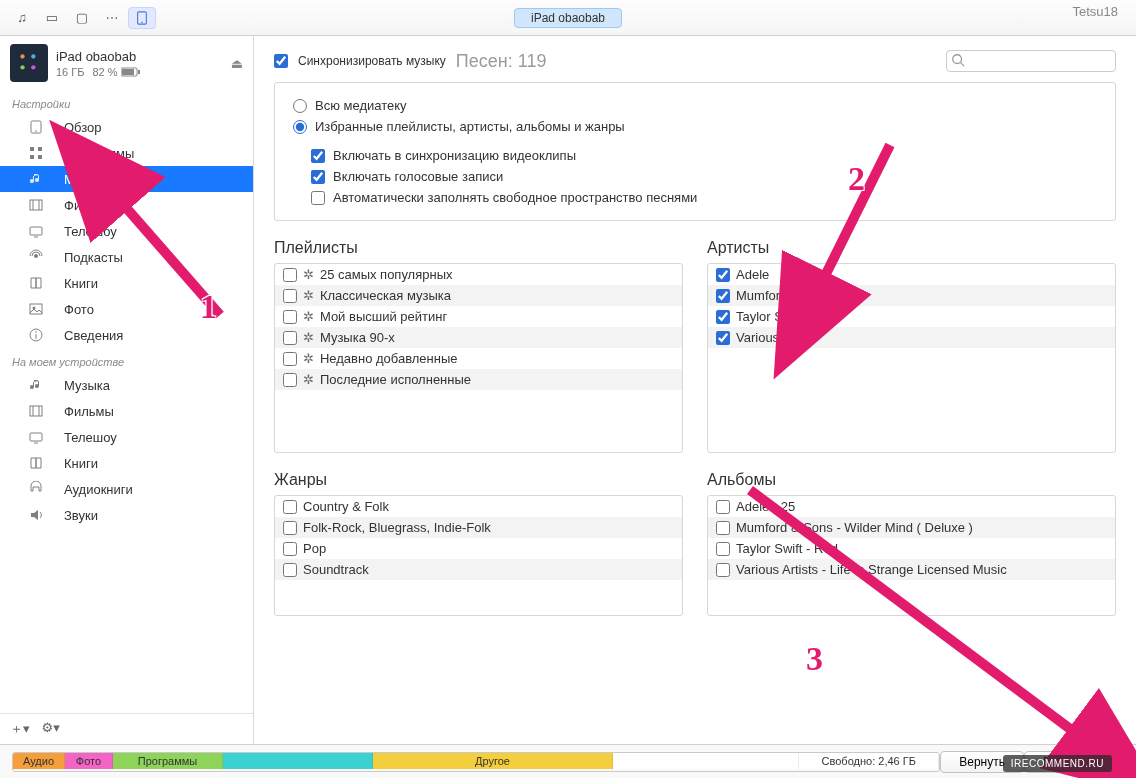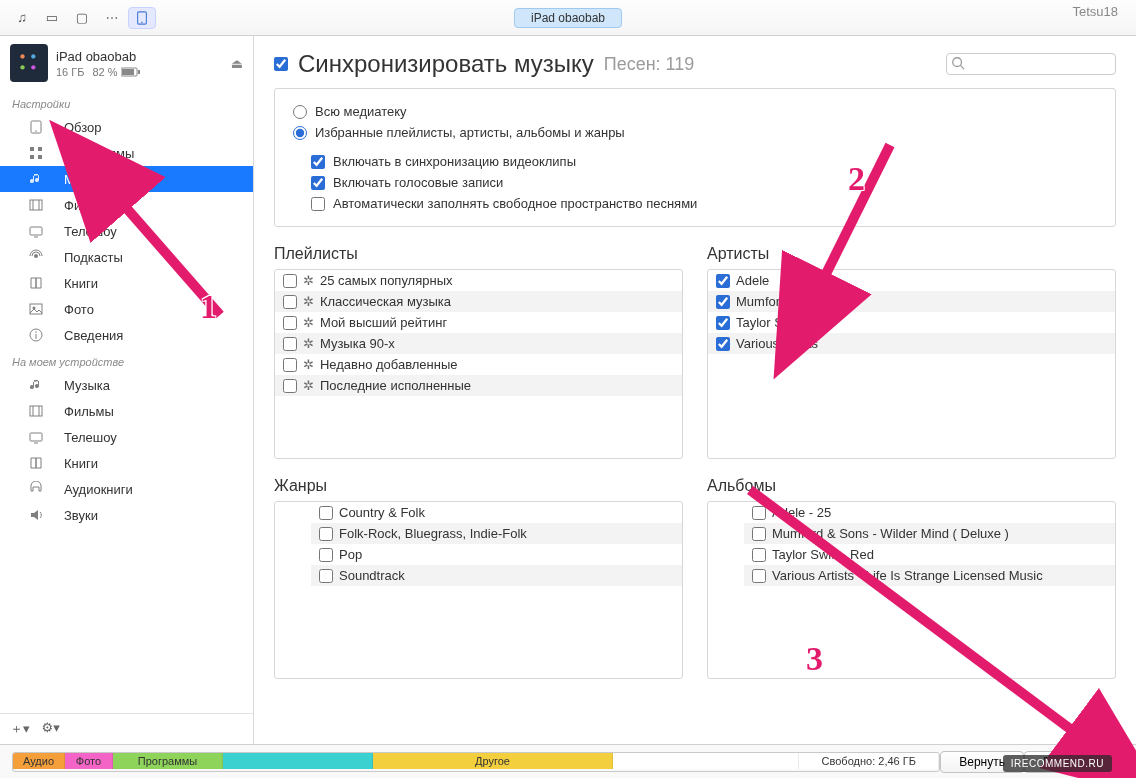"Синхронизировать музыку" .sync-title { font-size: 24px -> 12px }
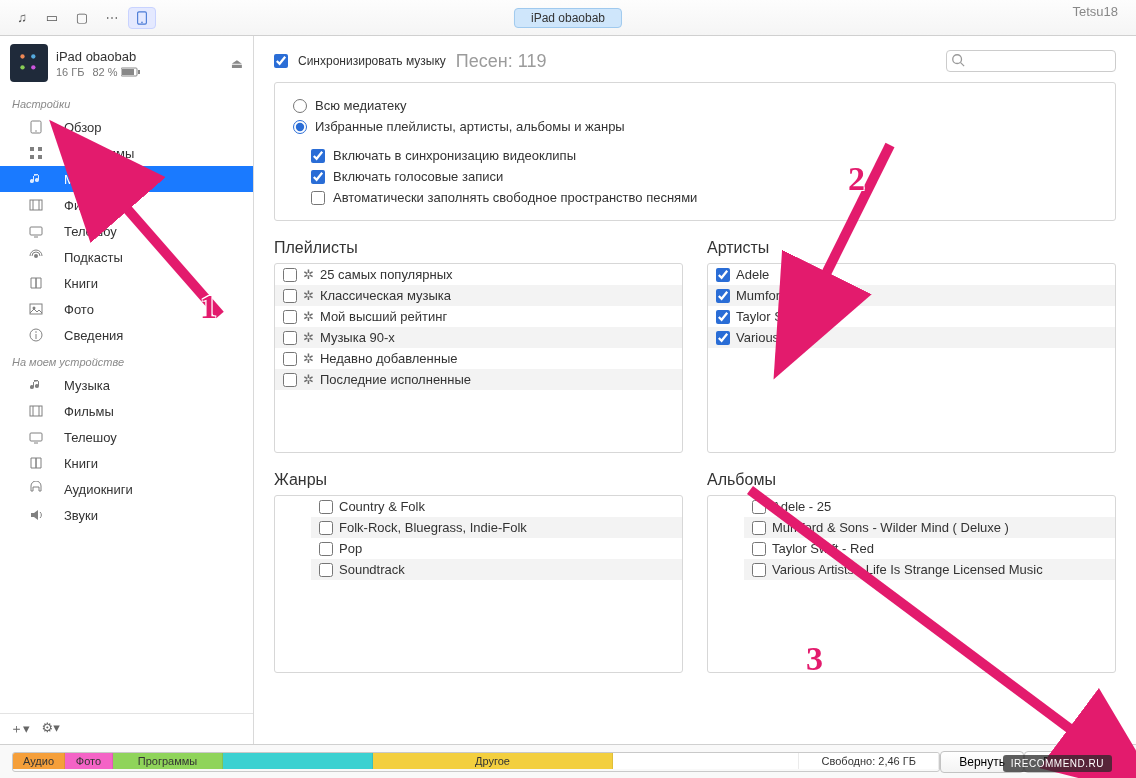"Country & Folk" .listbox.short { height: 178px -> 121px; padding-left: 36px -> none }
